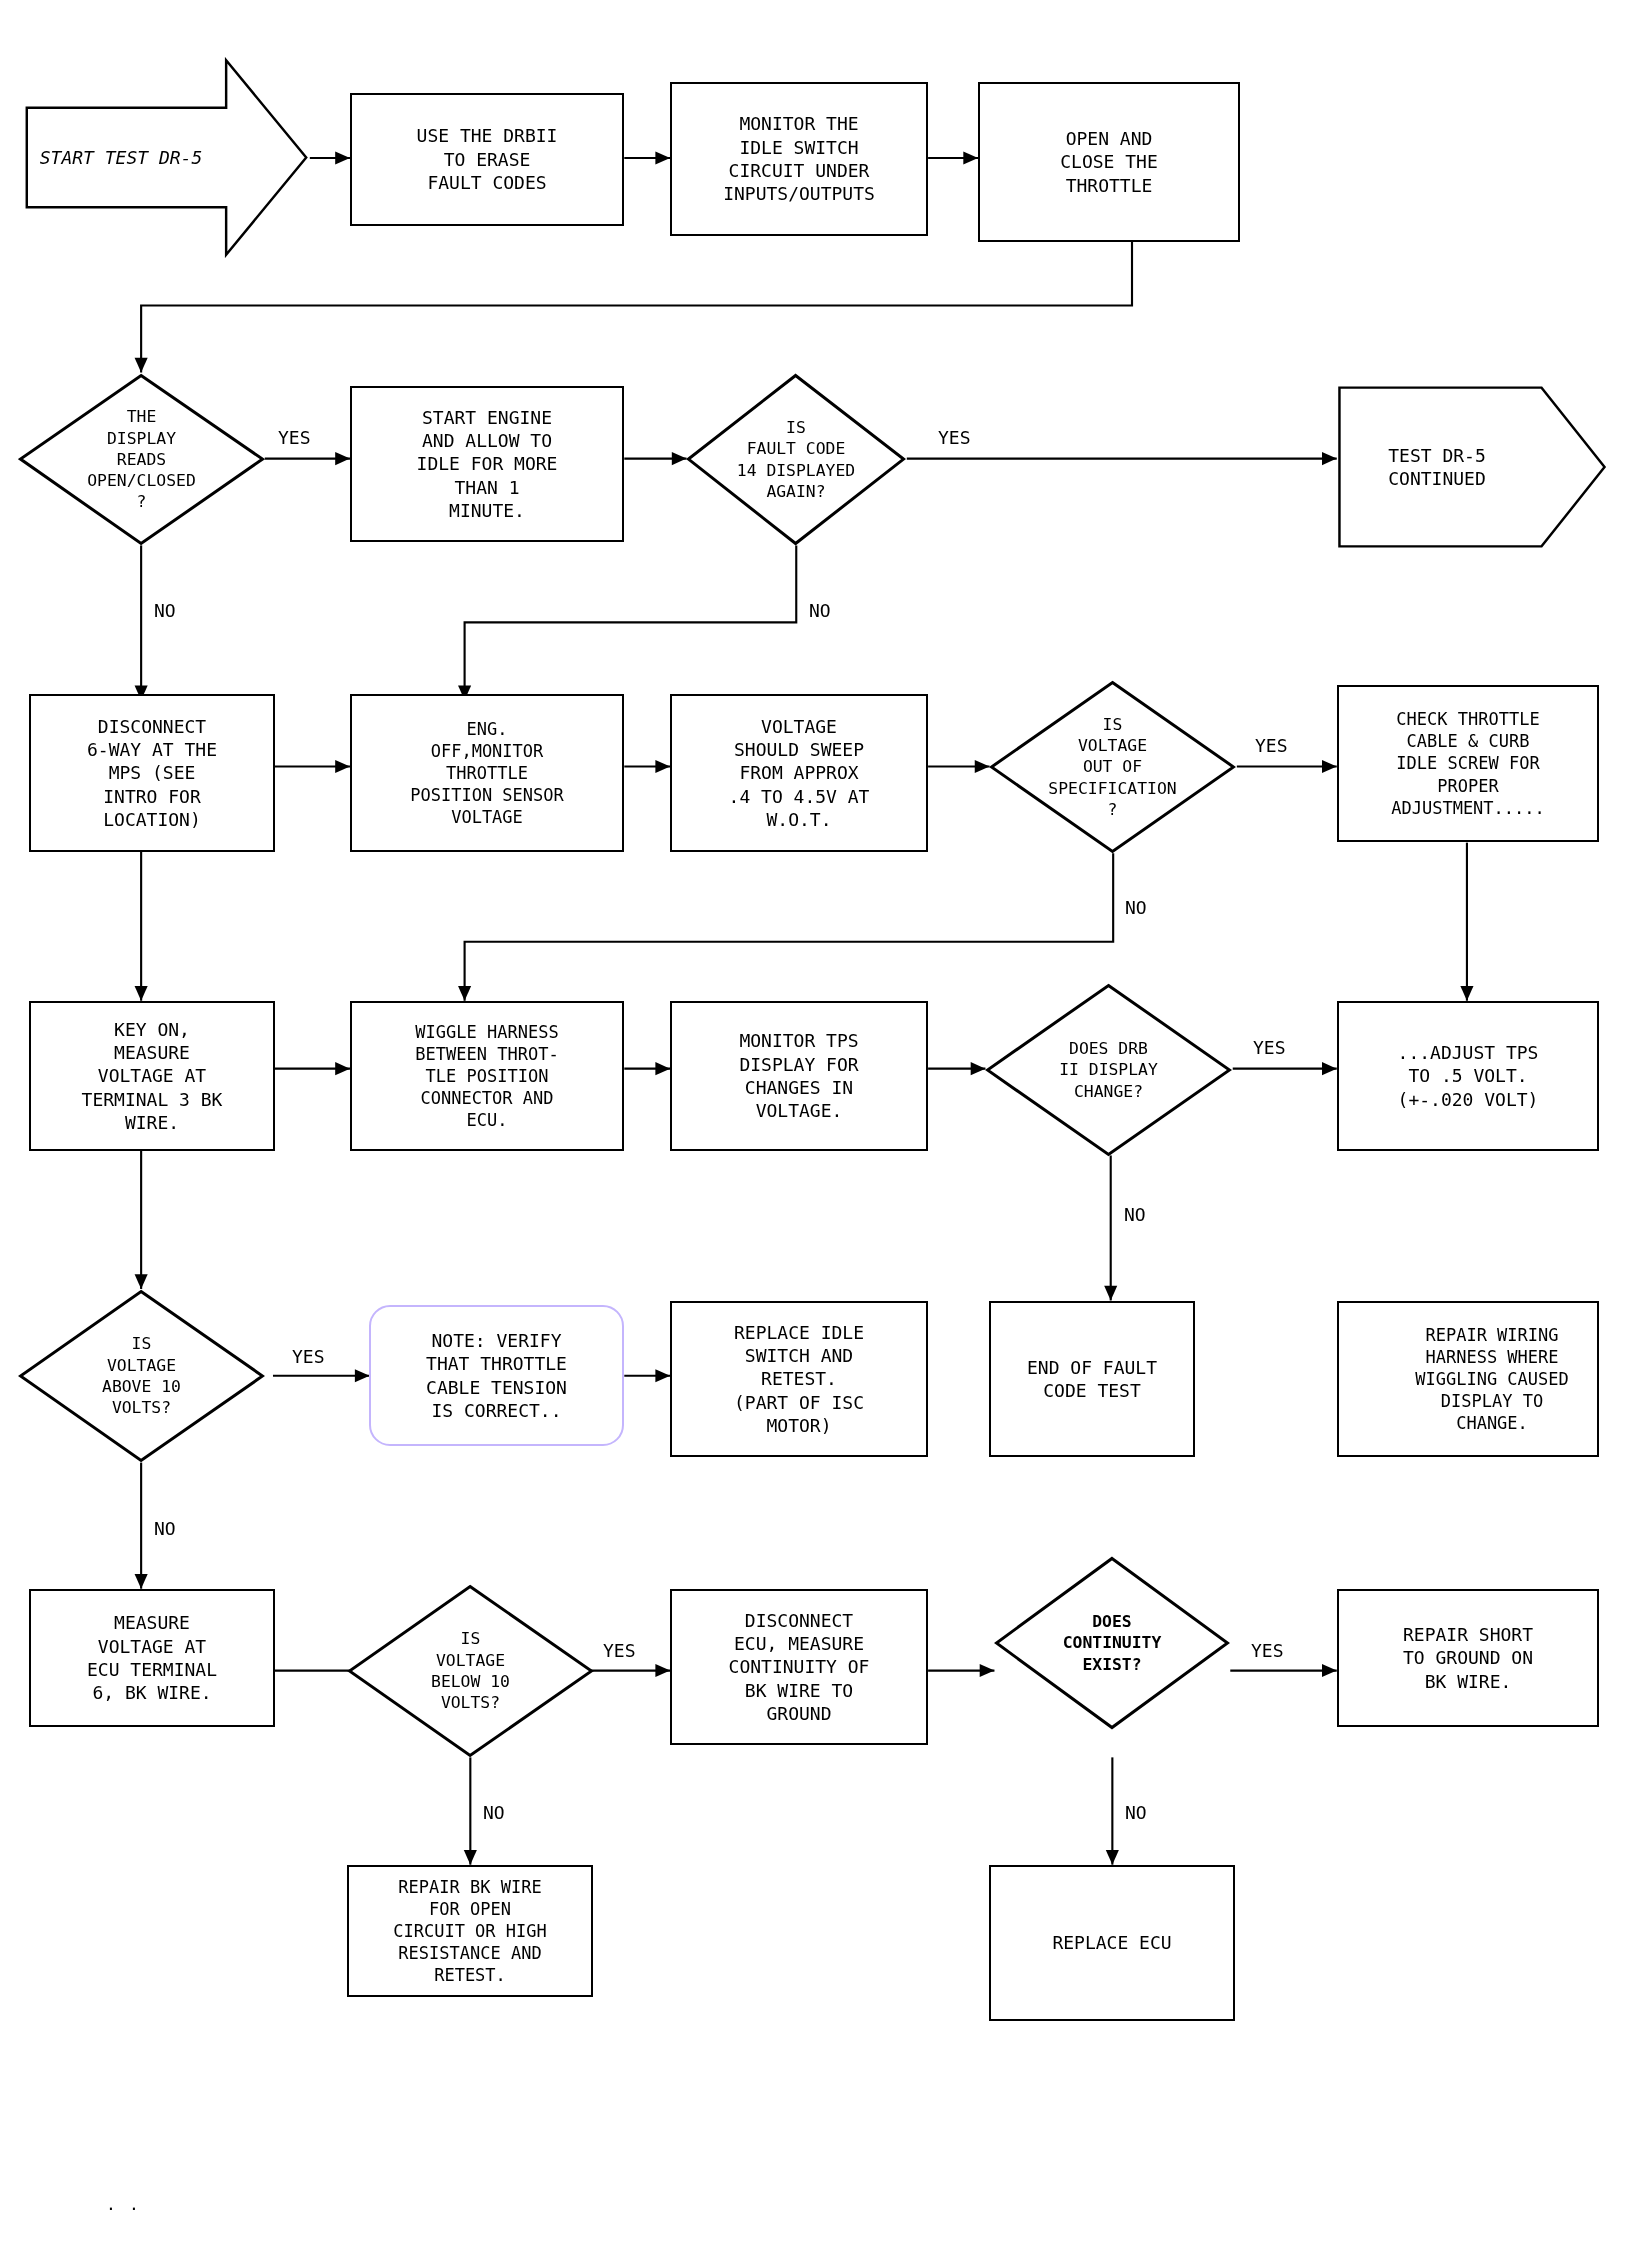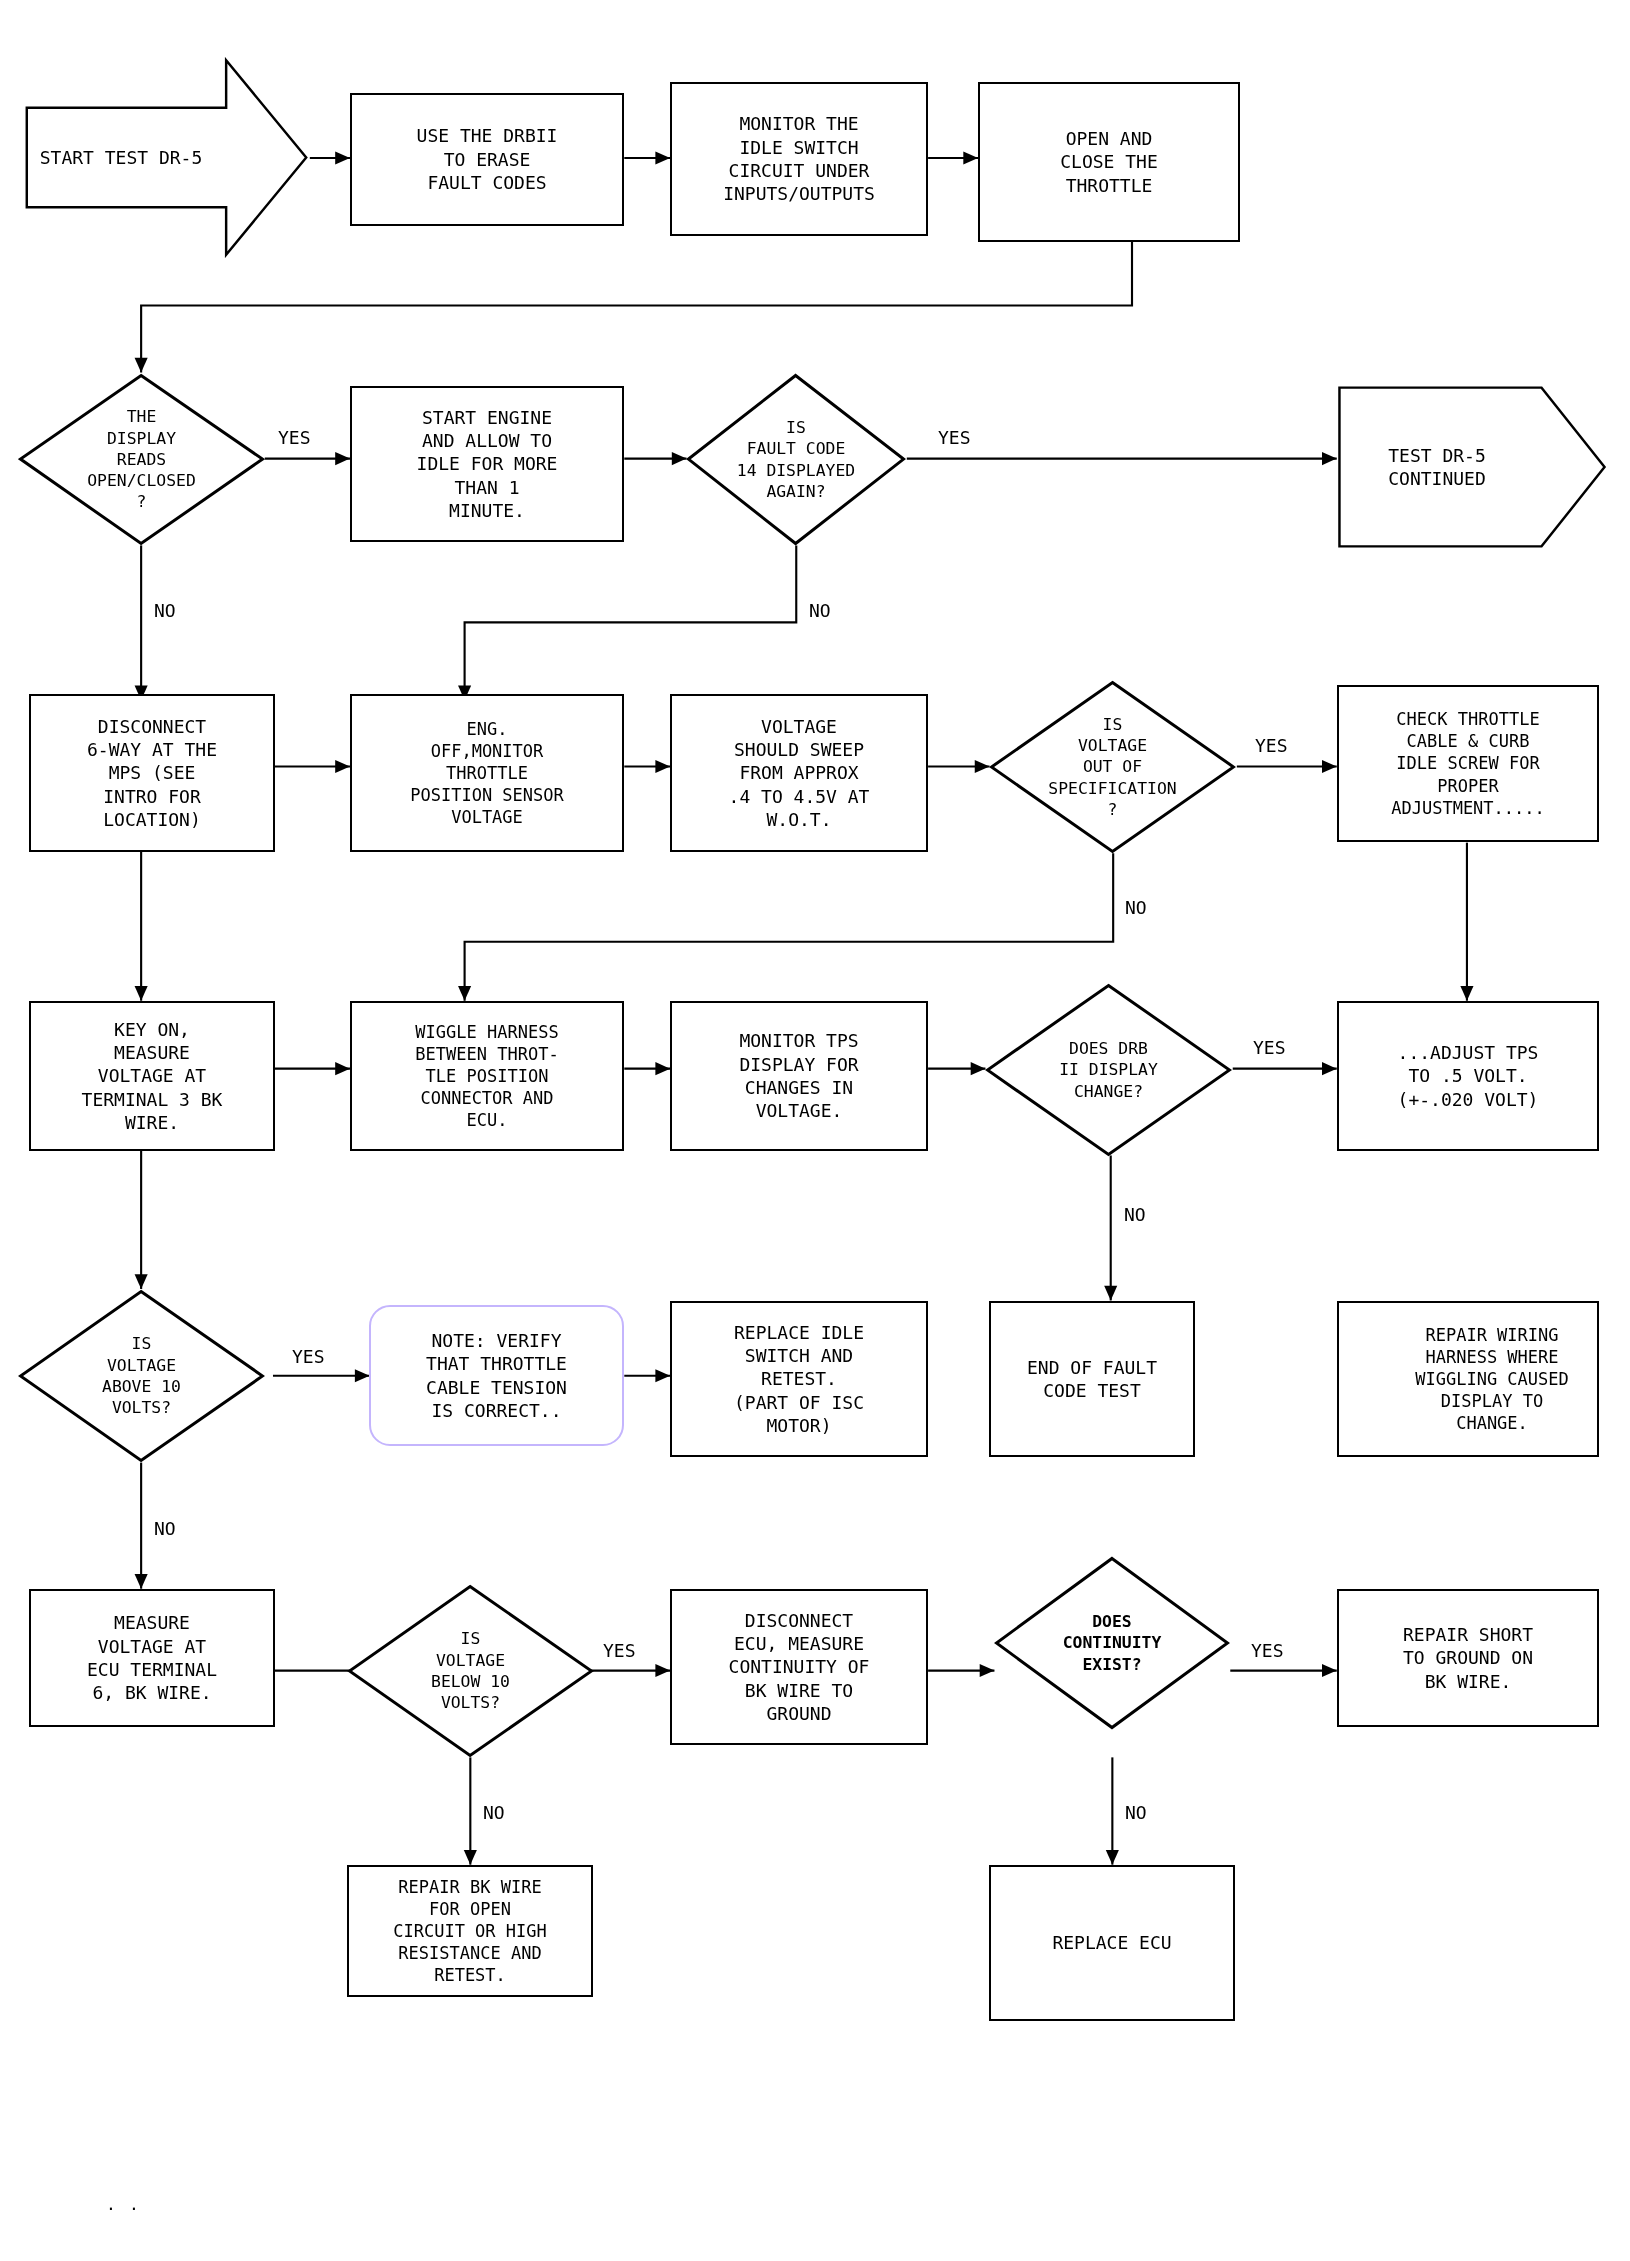"START TEST DR-5" div.arrow-label { font-style: none -> italic }
